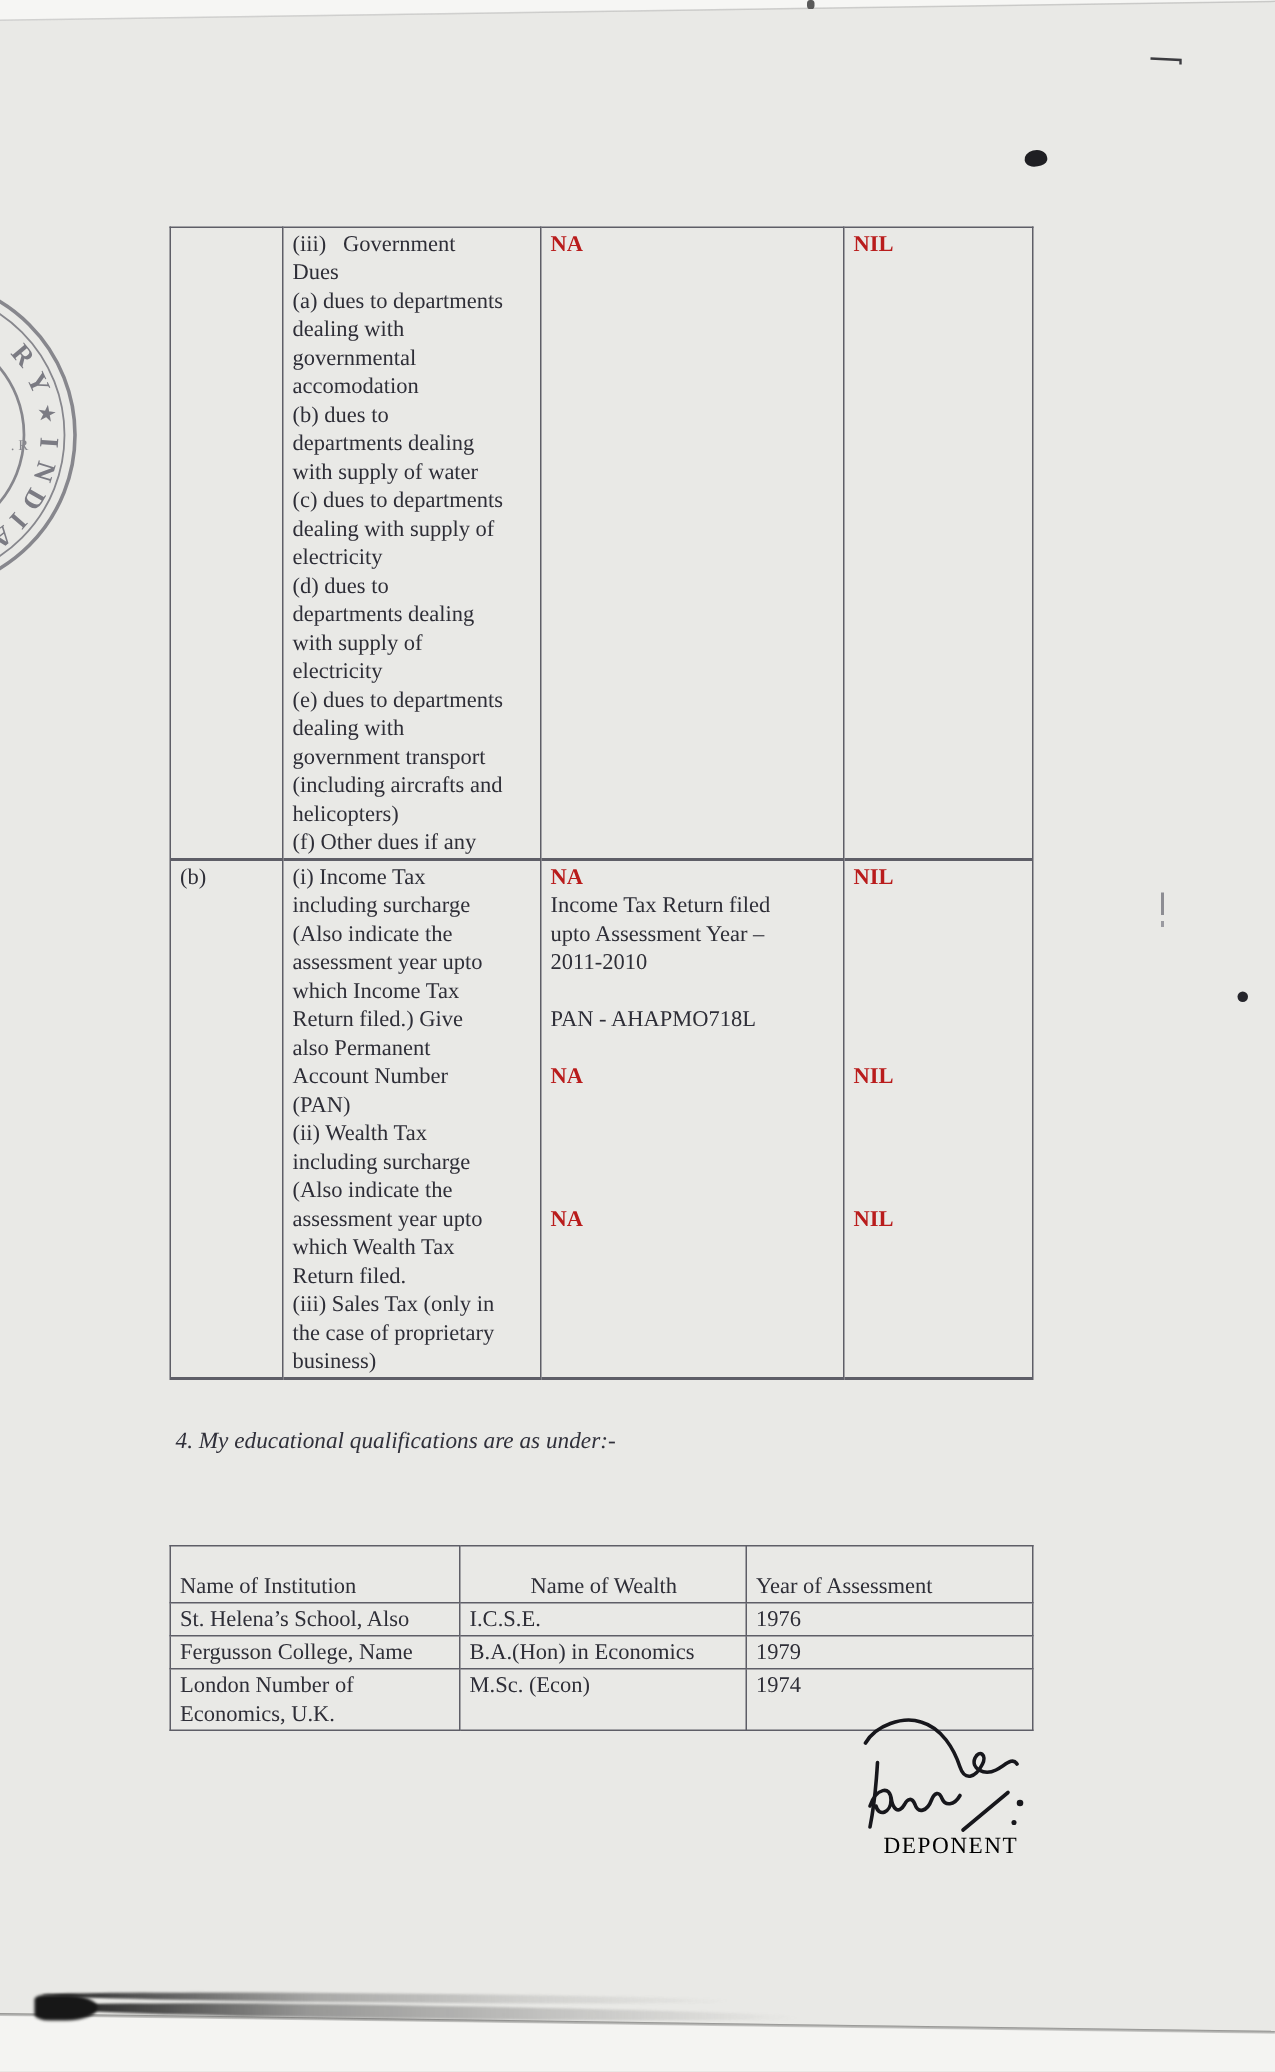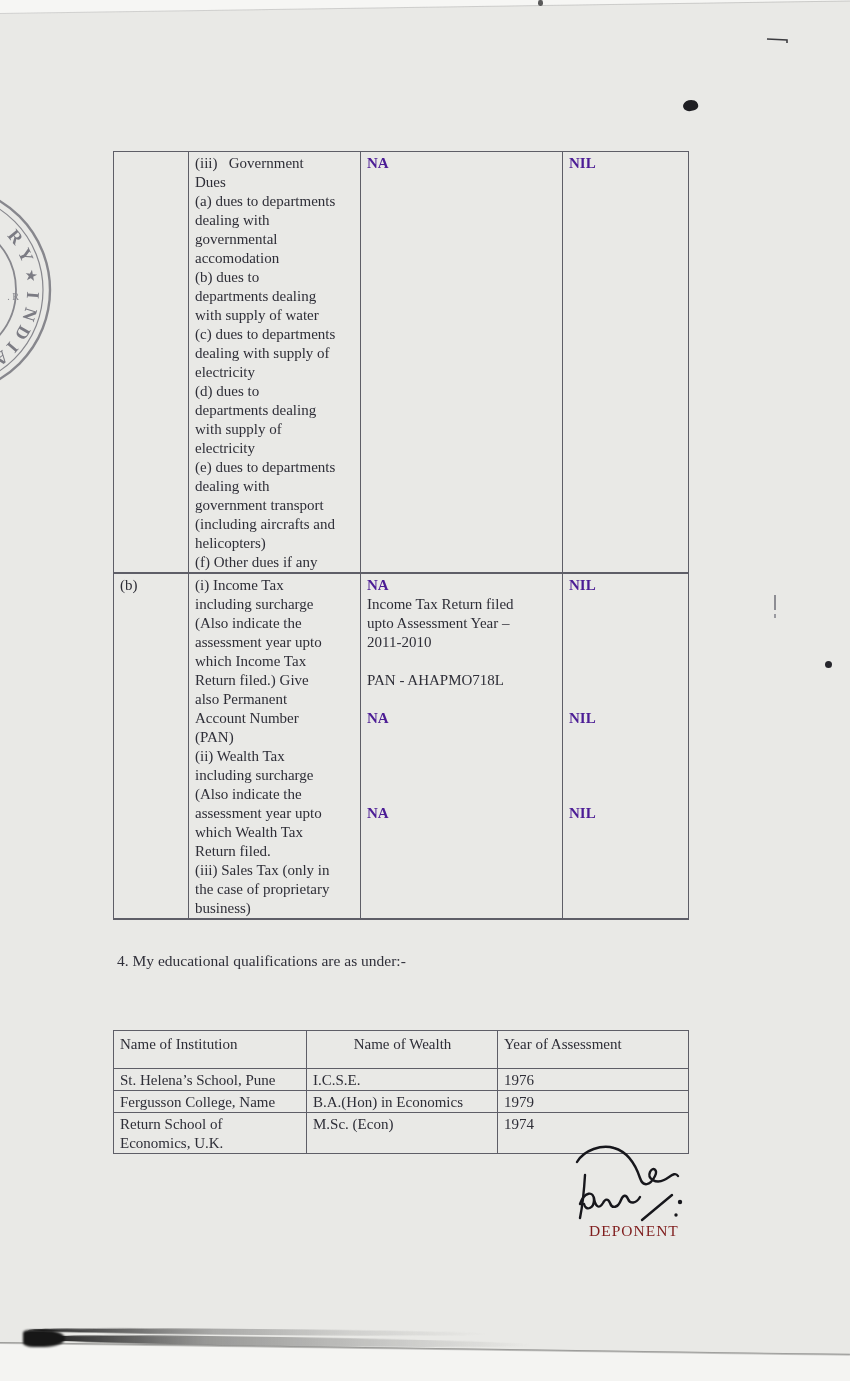"NA" .bold { color: #4c1d95 -> #b91c1c }
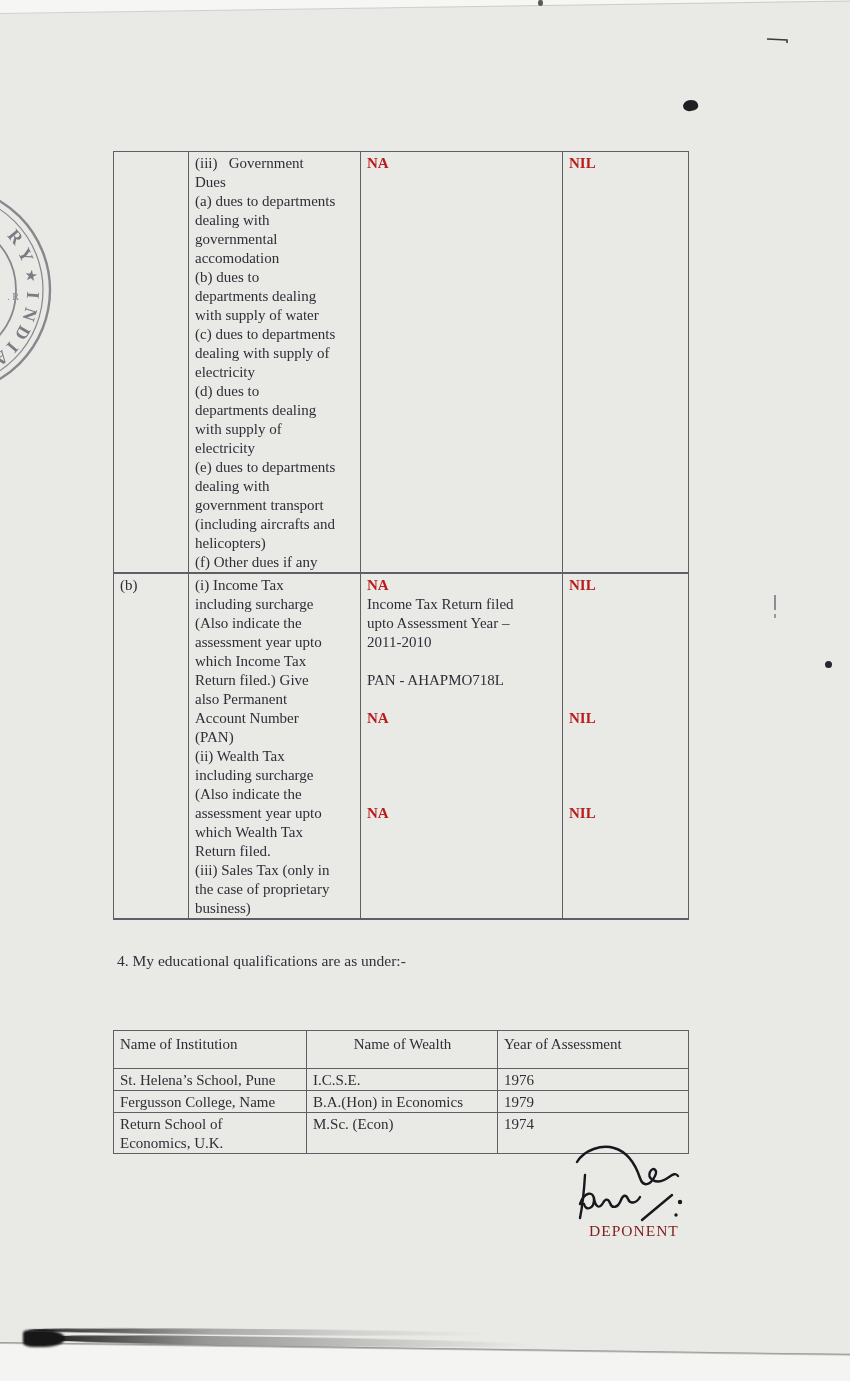"4. My educational qualifications are" .para4 { font-style: none -> italic }
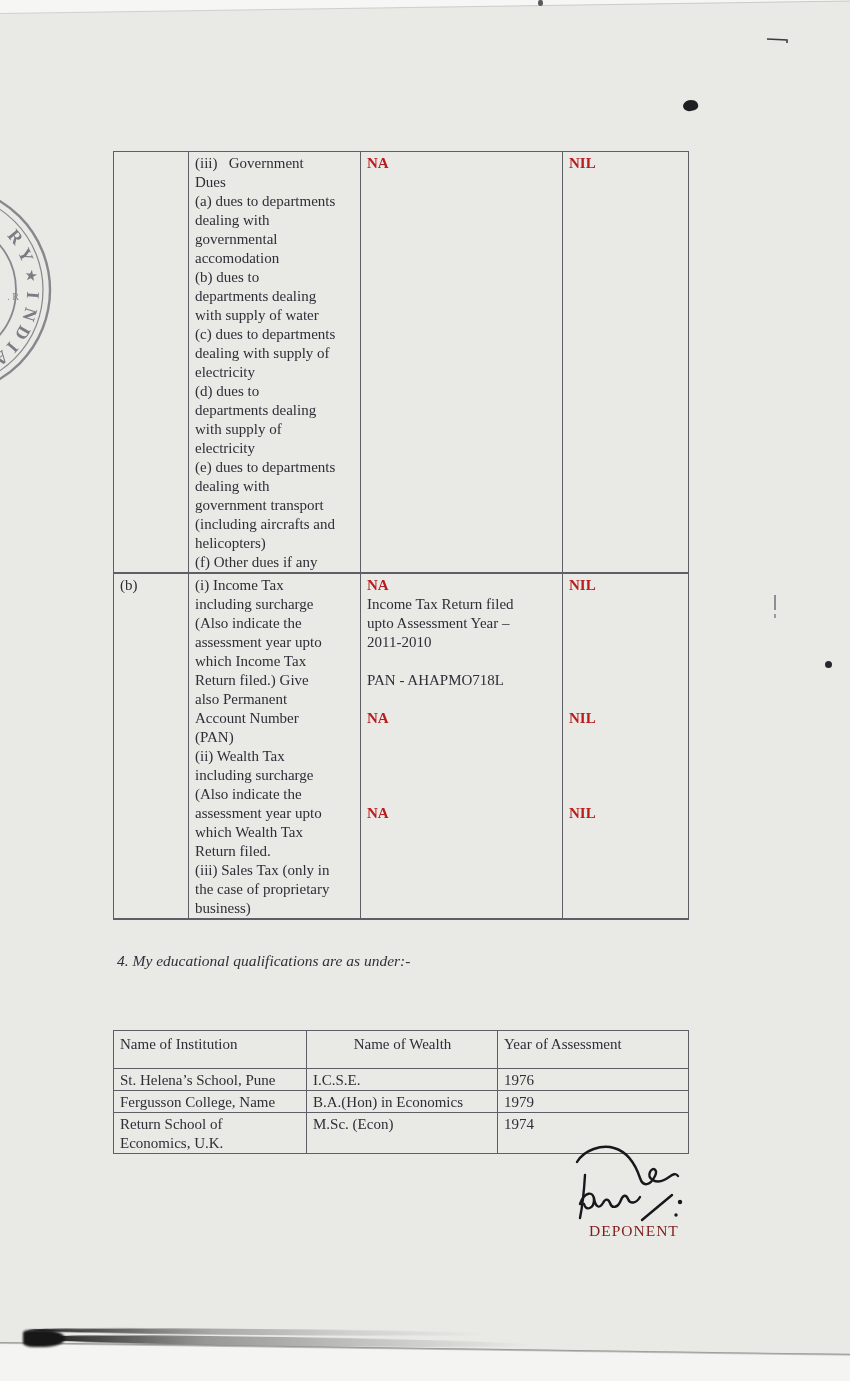"Name of Institution" .edu-table th { padding-top: 4px -> 18px }
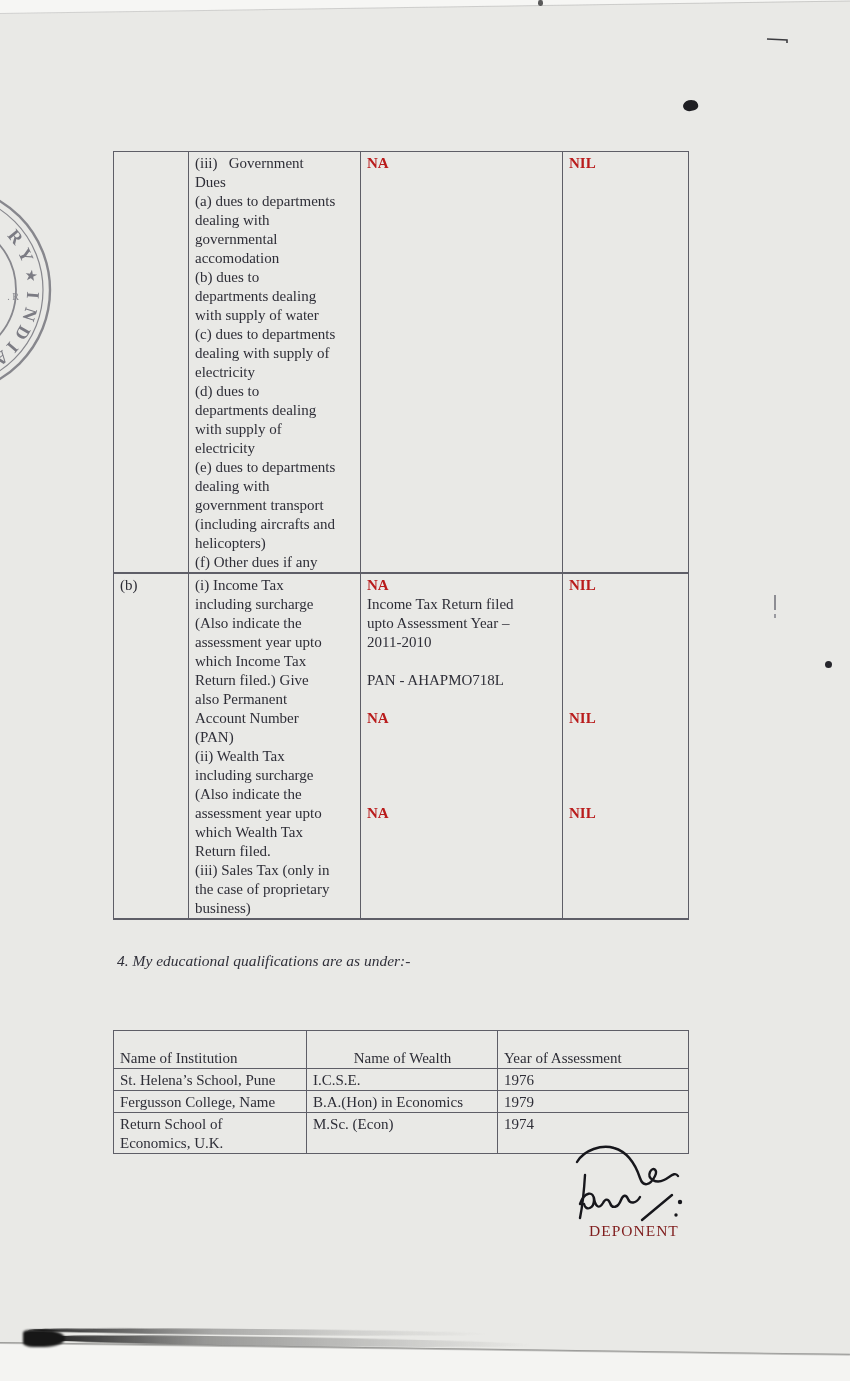"St. Helena’s School, Pune" td { text: Pune -> Also }
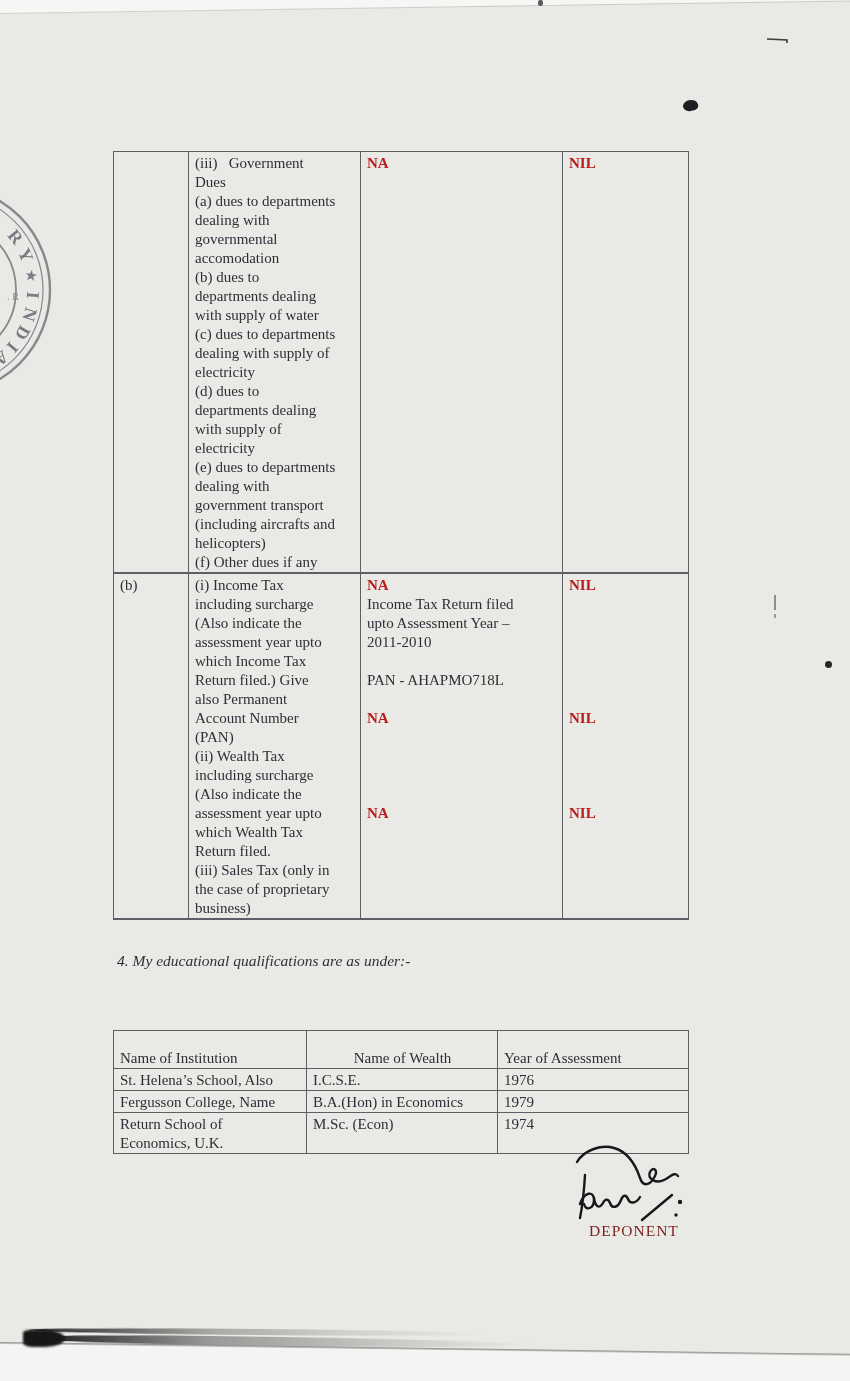"Return School of" td.pre { text: Return School -> London Number }
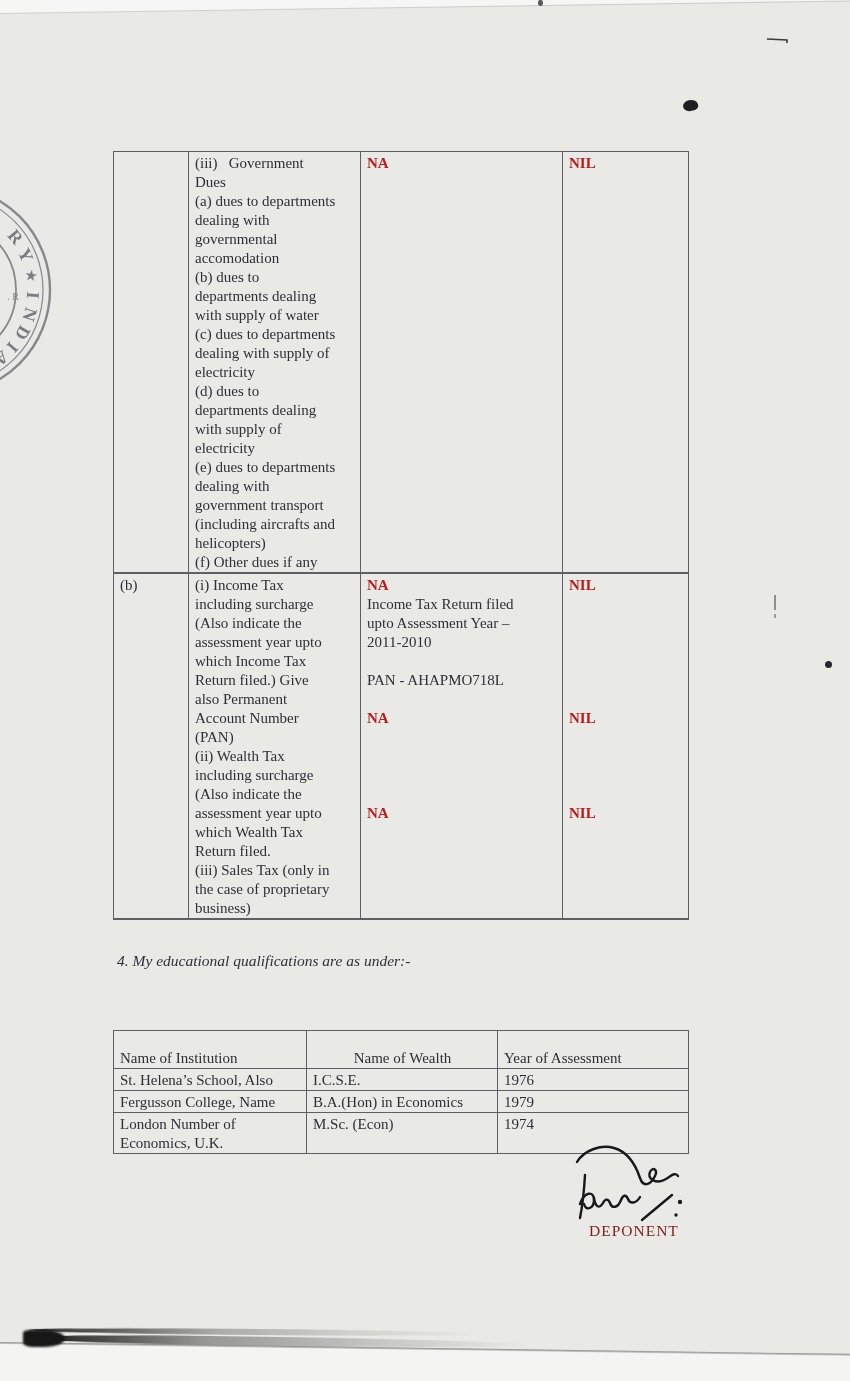"DEPONENT" .deponent { color: #7f1d1d -> #000000 }
